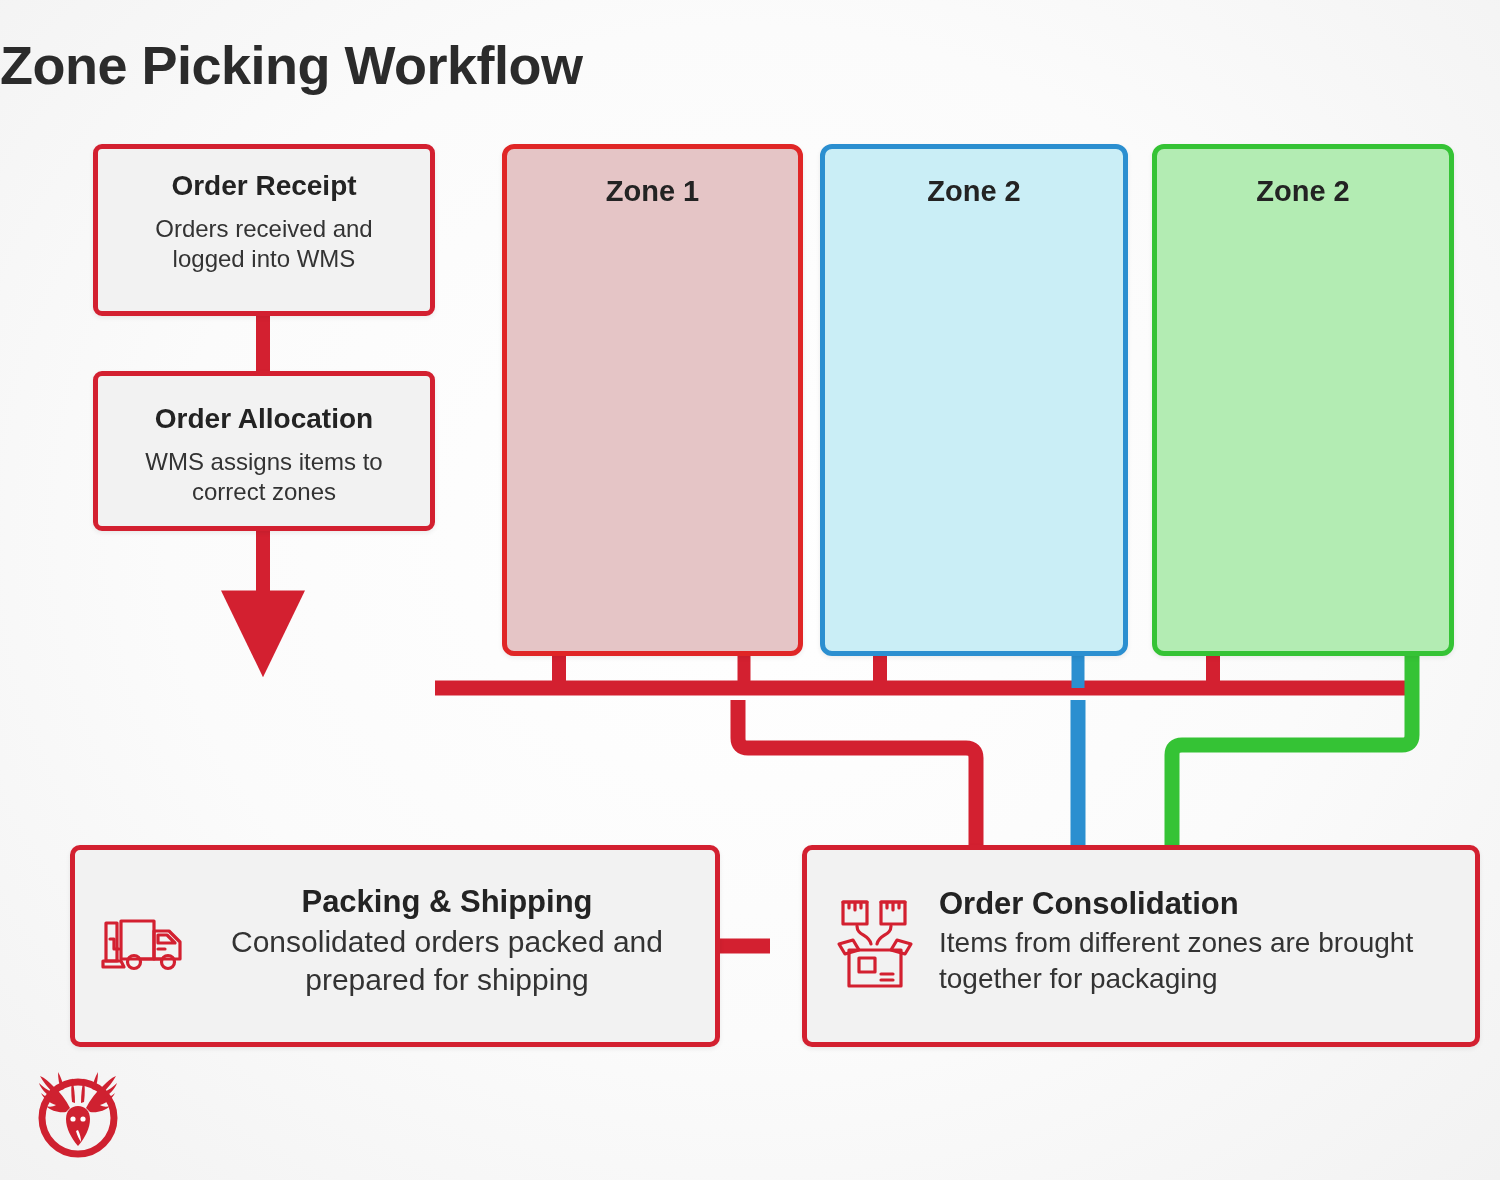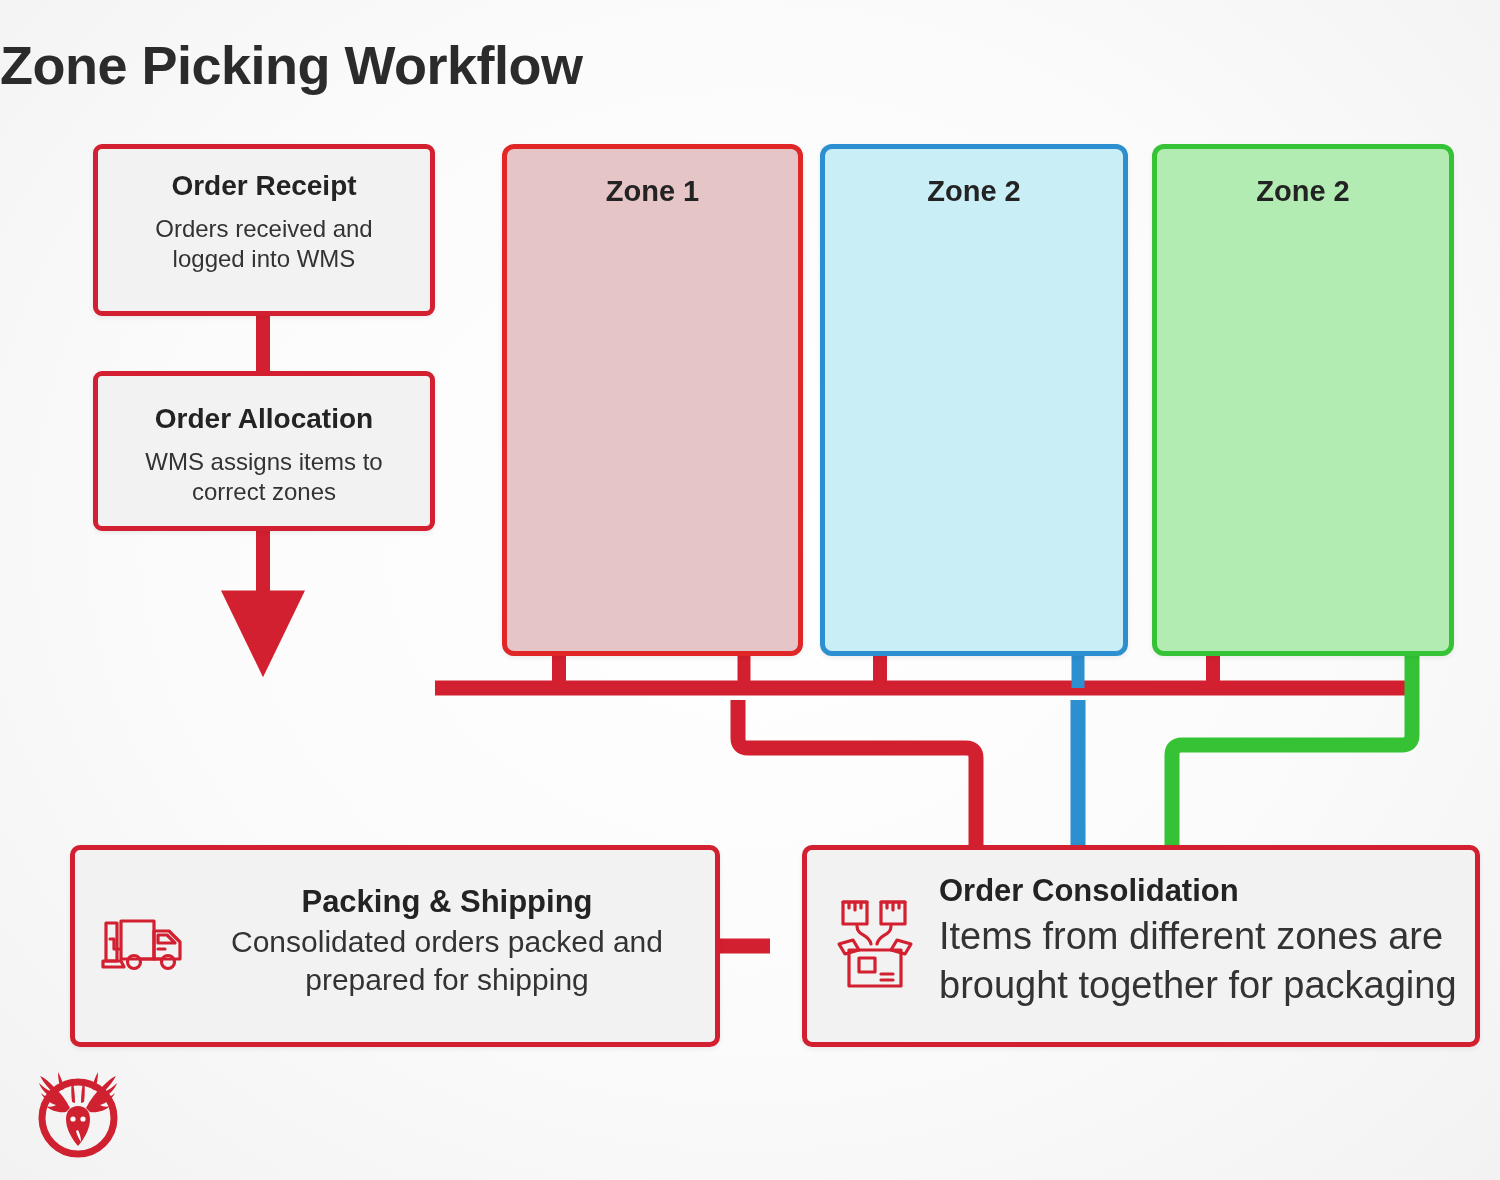"Items from different zones are" #box-consolidation .bd { font-size: 38px -> 28px }
